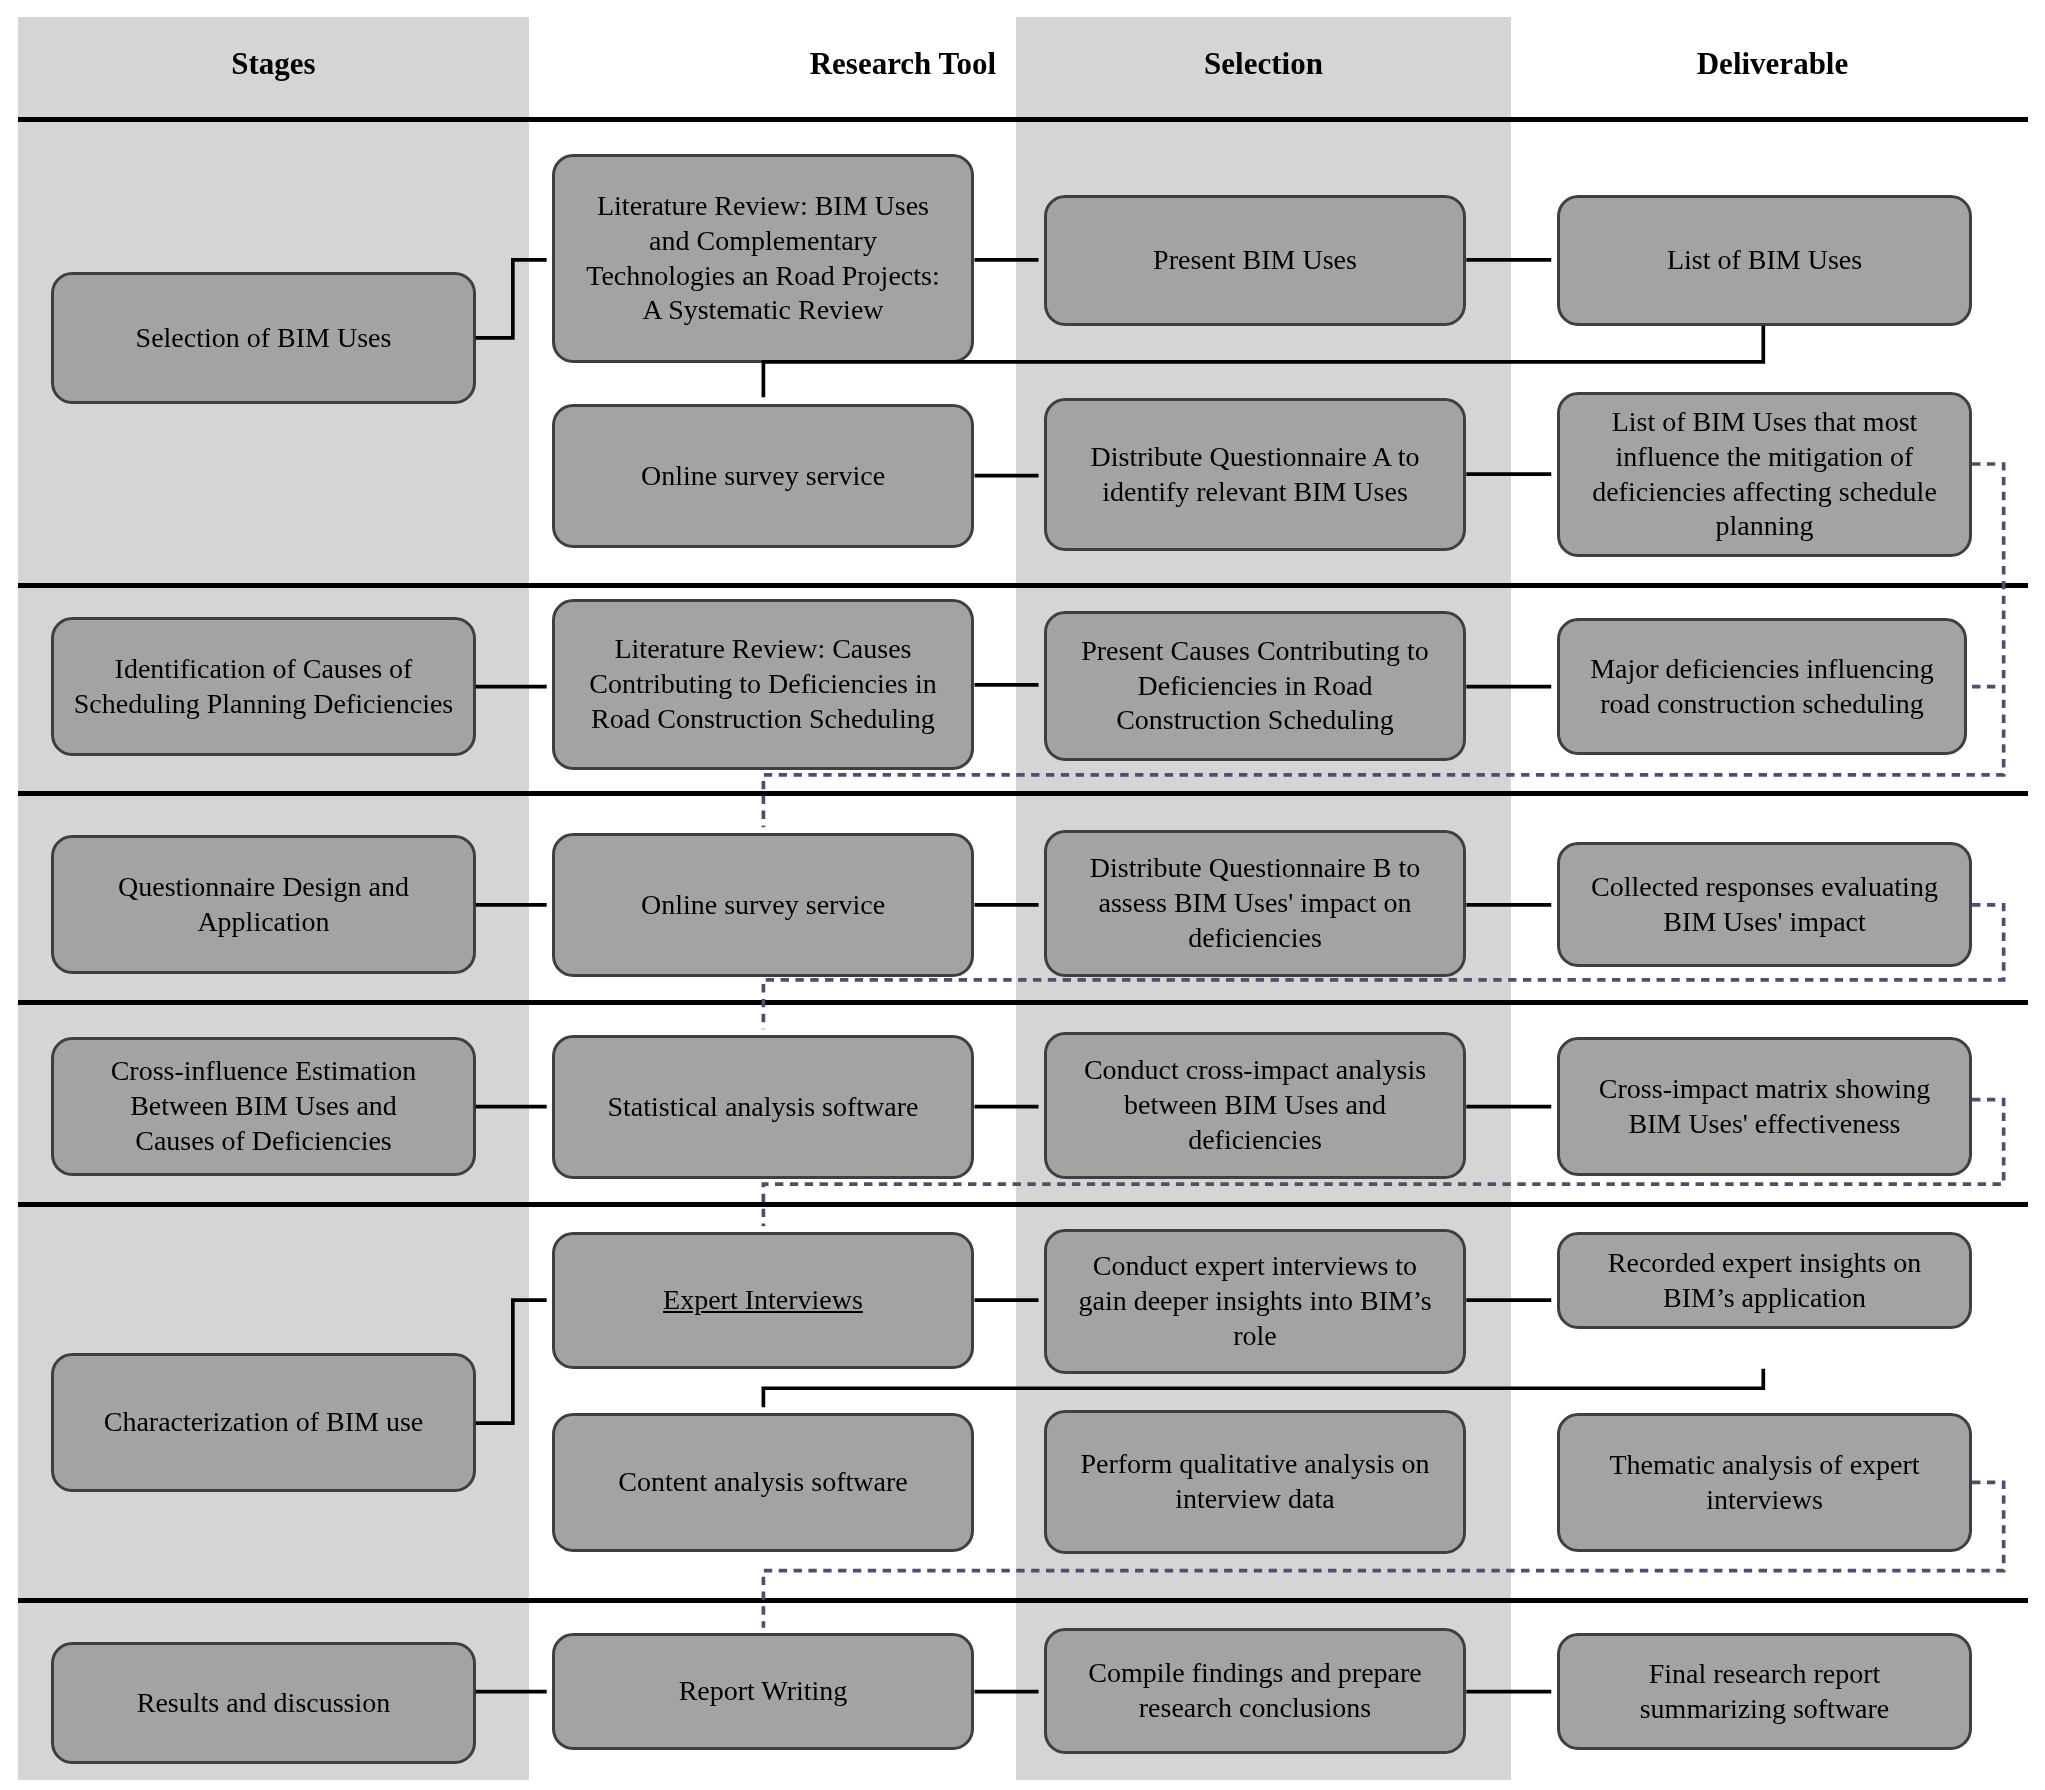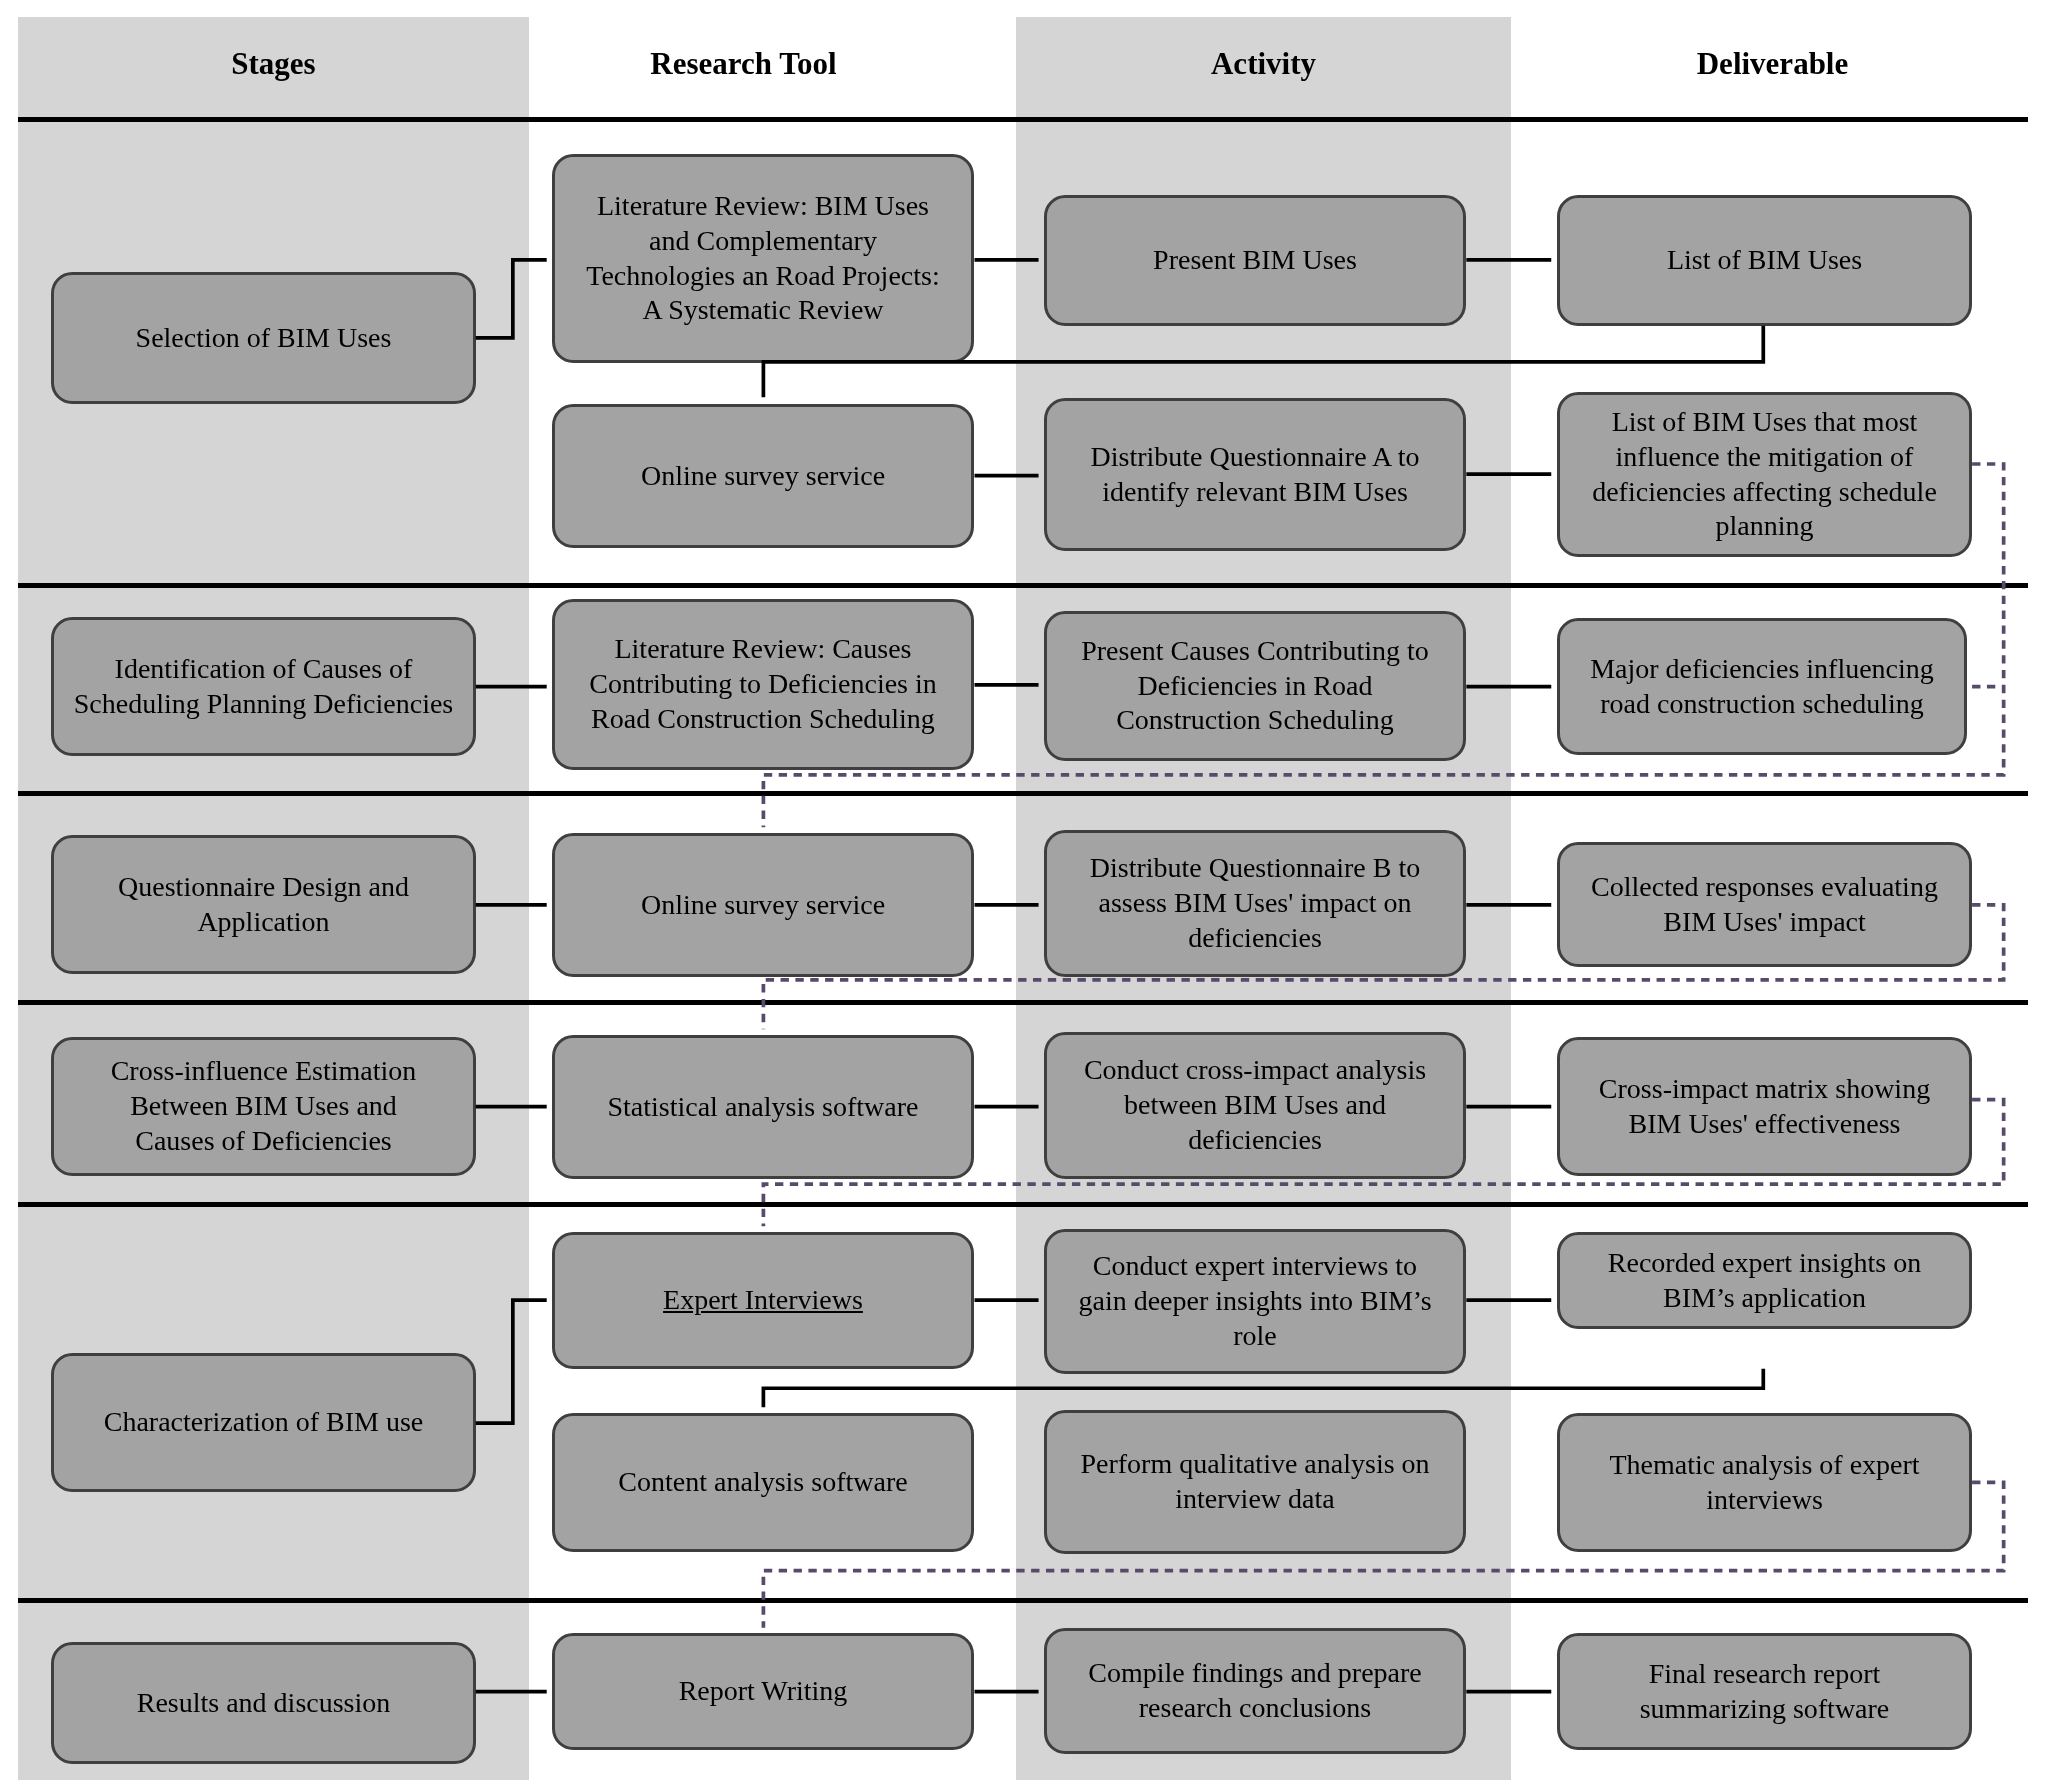"Research Tool" div.hdr { left: 507px -> 523px; text-align: none -> right }
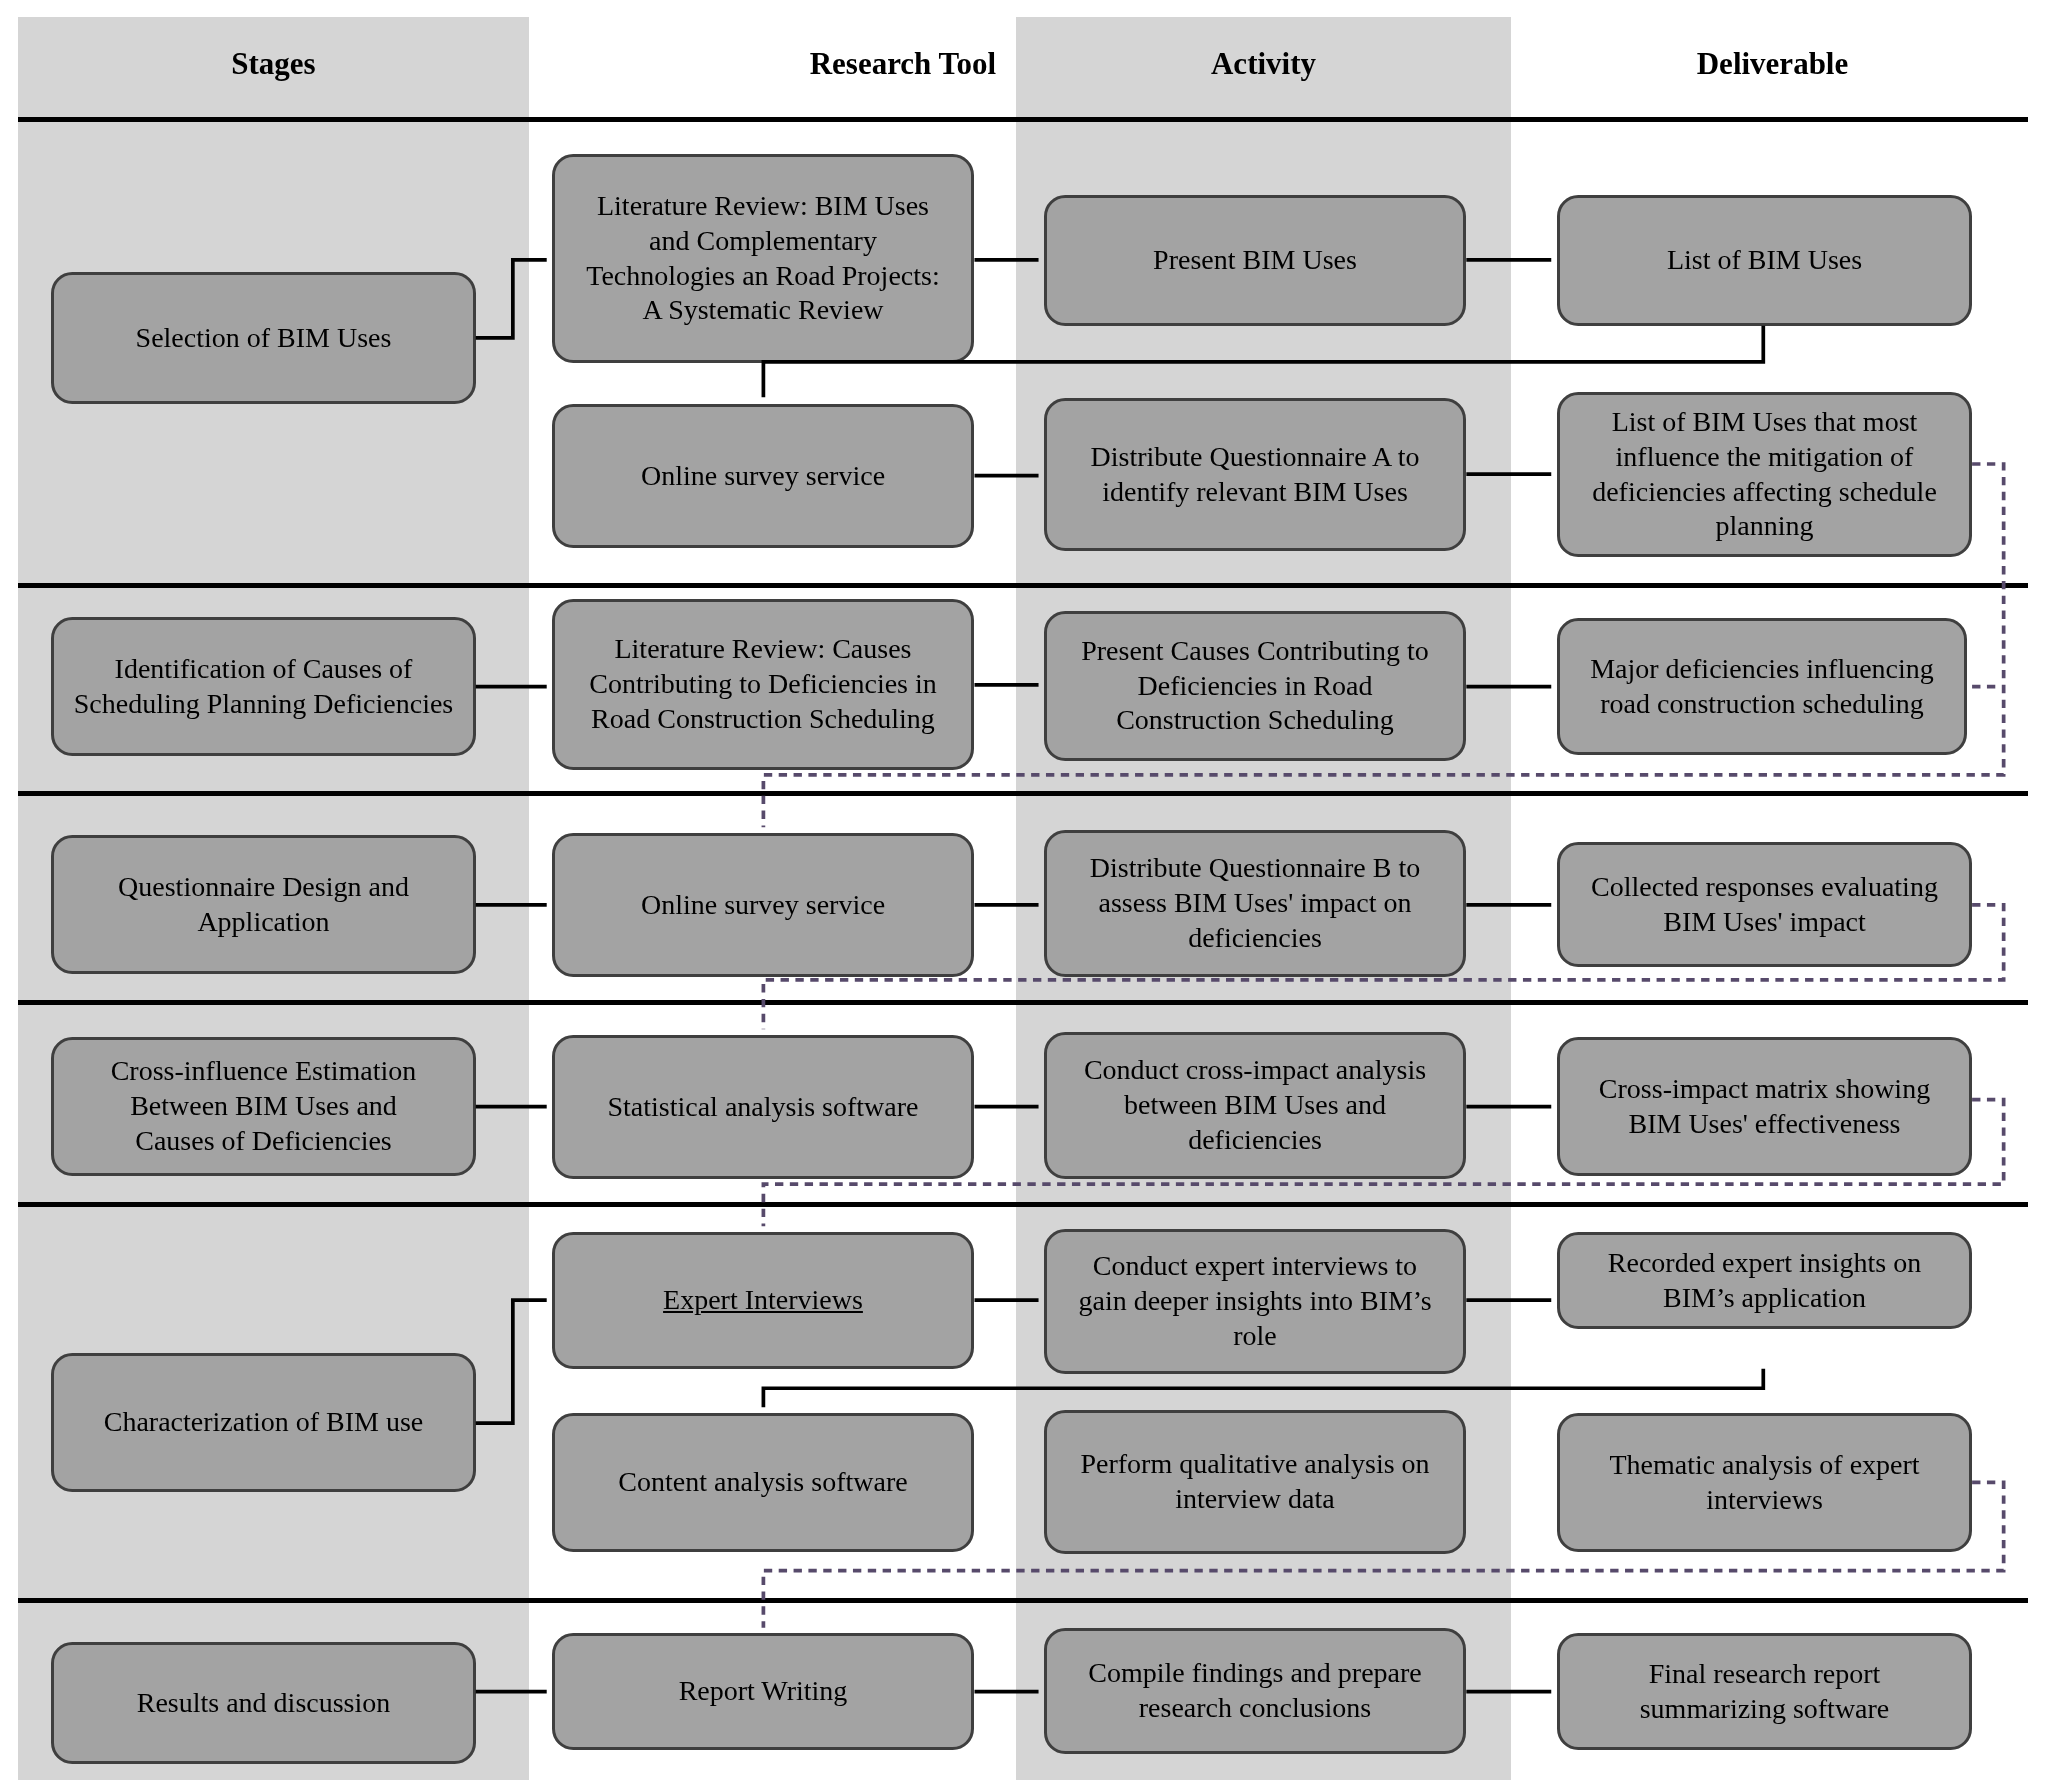"Activity" div.hdr { text: Activity -> Selection }
